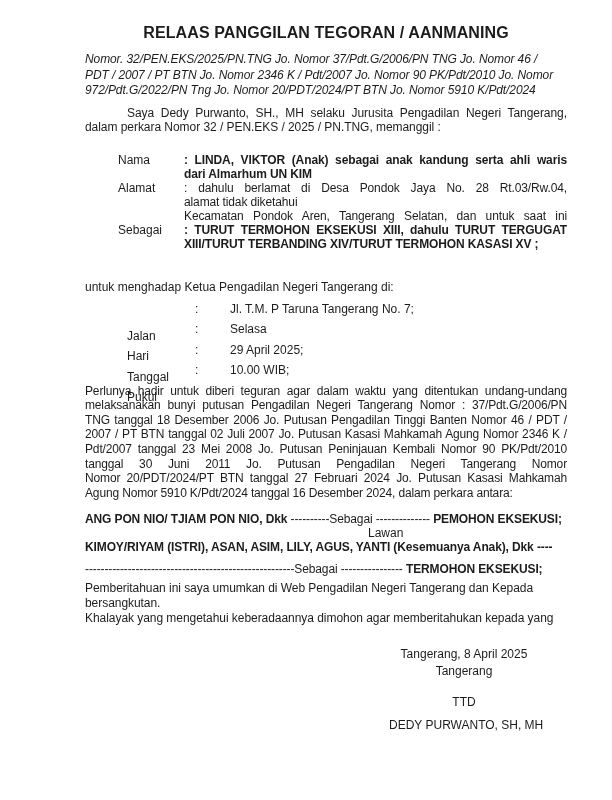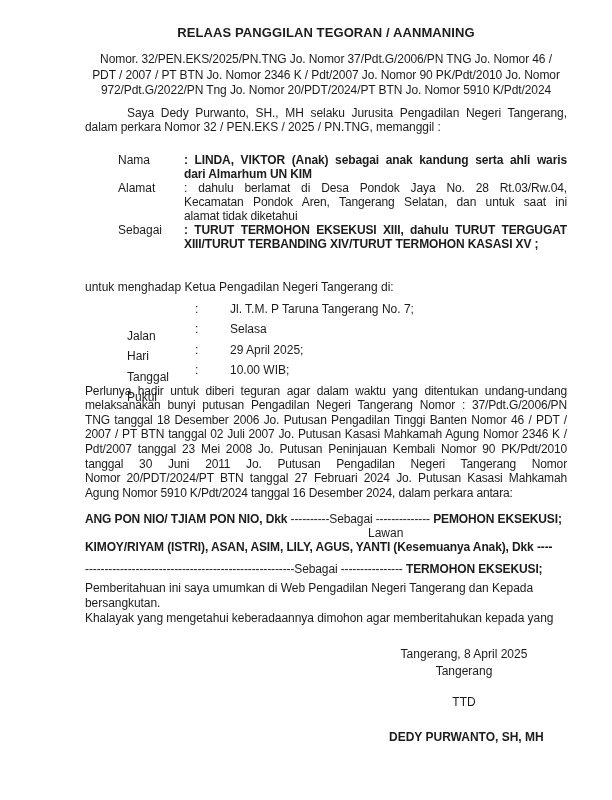"RELAAS PANGGILAN TEGORAN / AANMANING" .title { font-size: 13px -> 16px }
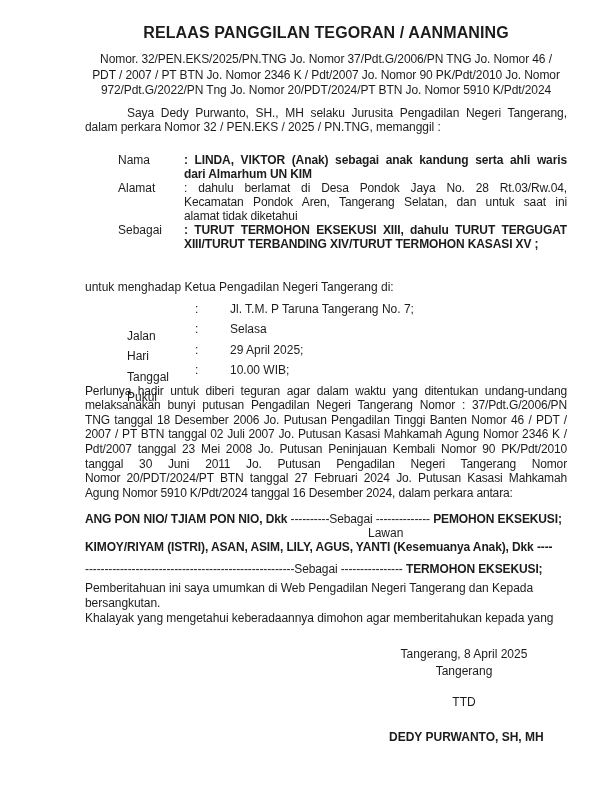"Nomor. 32/PEN.EKS/2025/PN.TNG Jo. Nomor" .sub-line { font-style: none -> italic; text-align: center -> left }
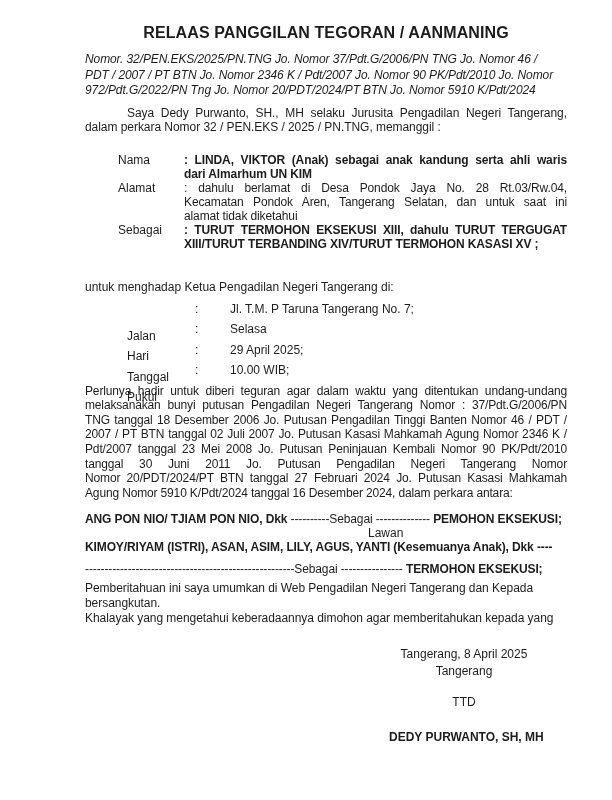"Kecamatan Pondok Aren, Tangerang" div.line { order: before "alamat tidak diketahui" -> after "alamat tidak diketahui" }
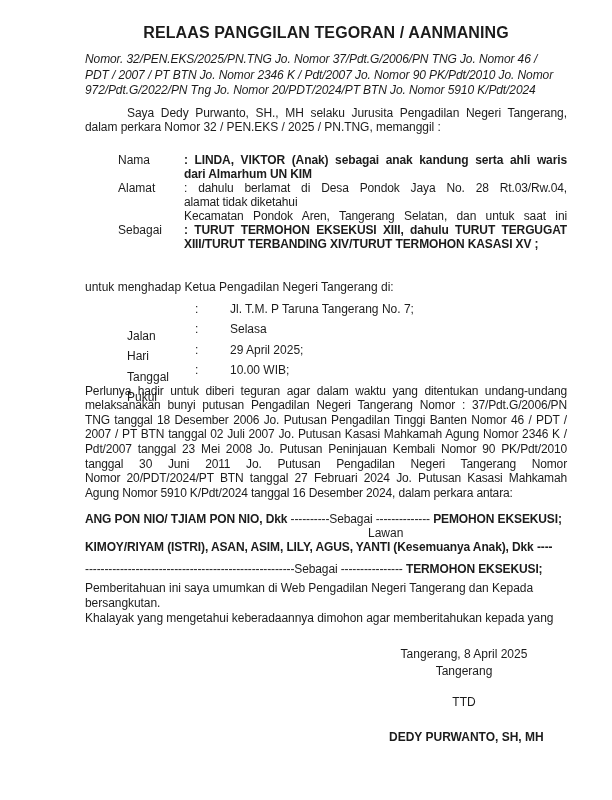"DEDY PURWANTO, SH, MH" .sig-name { font-weight: bold -> normal; margin-top: 18px -> 6px }
